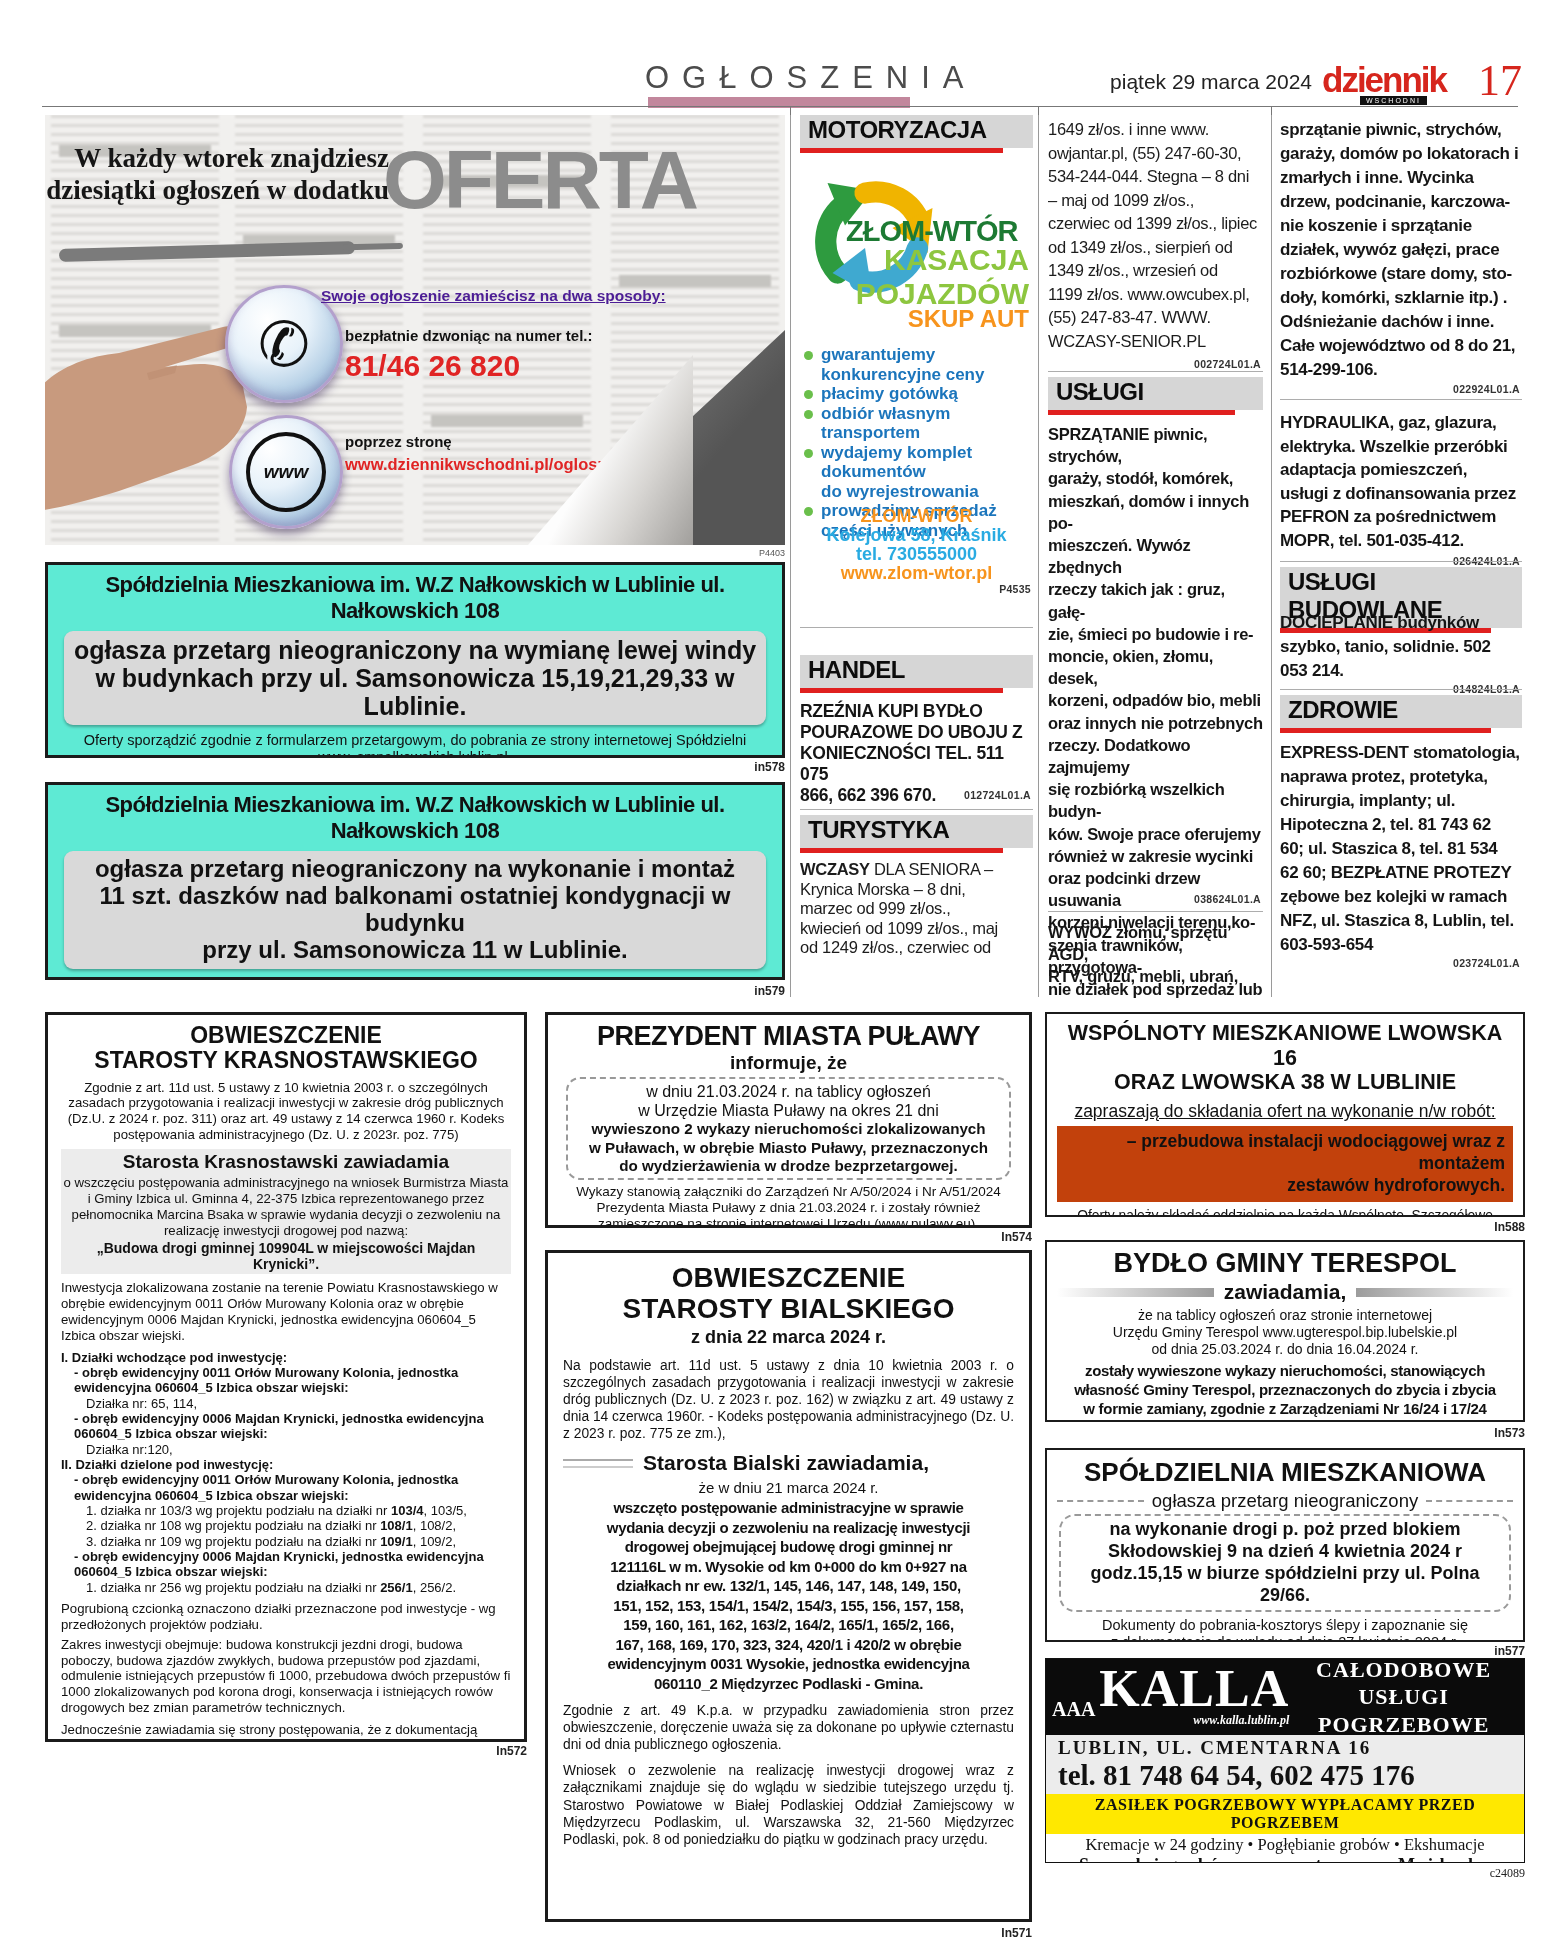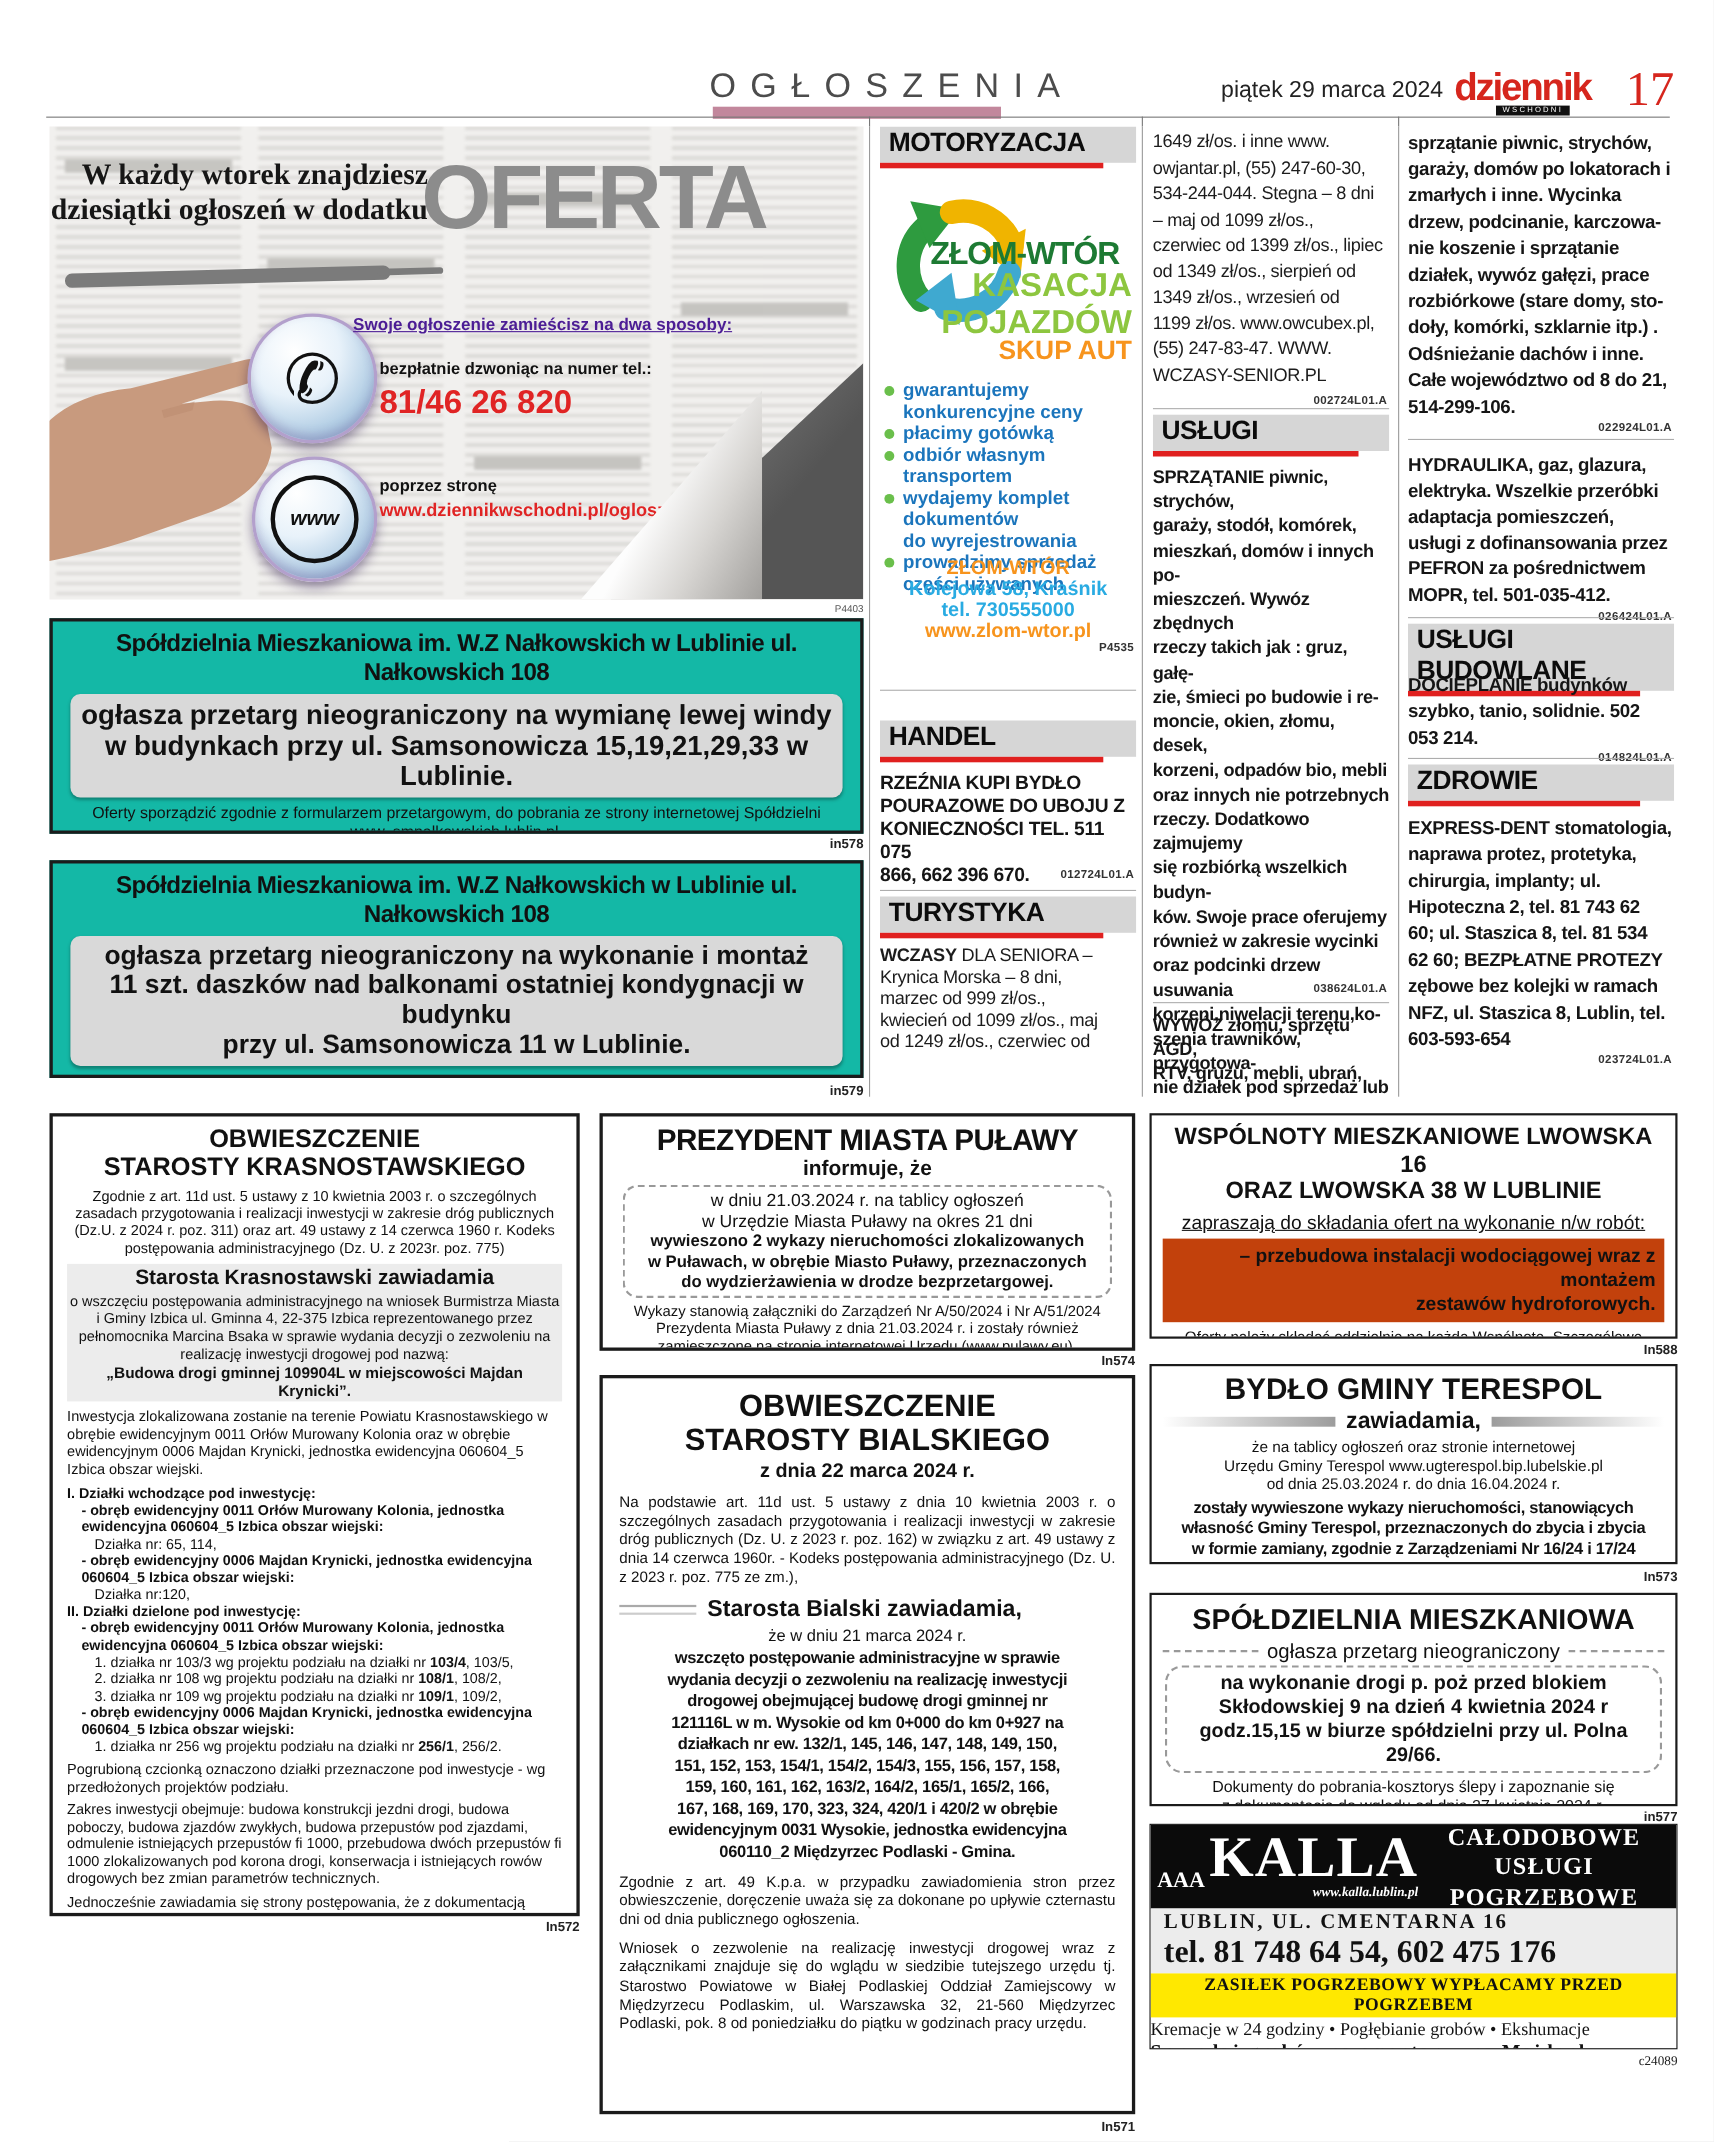"Spółdzielnia Mieszkaniowa im. W.Z" .tender { background: #14b8a6 -> #5eead4 }
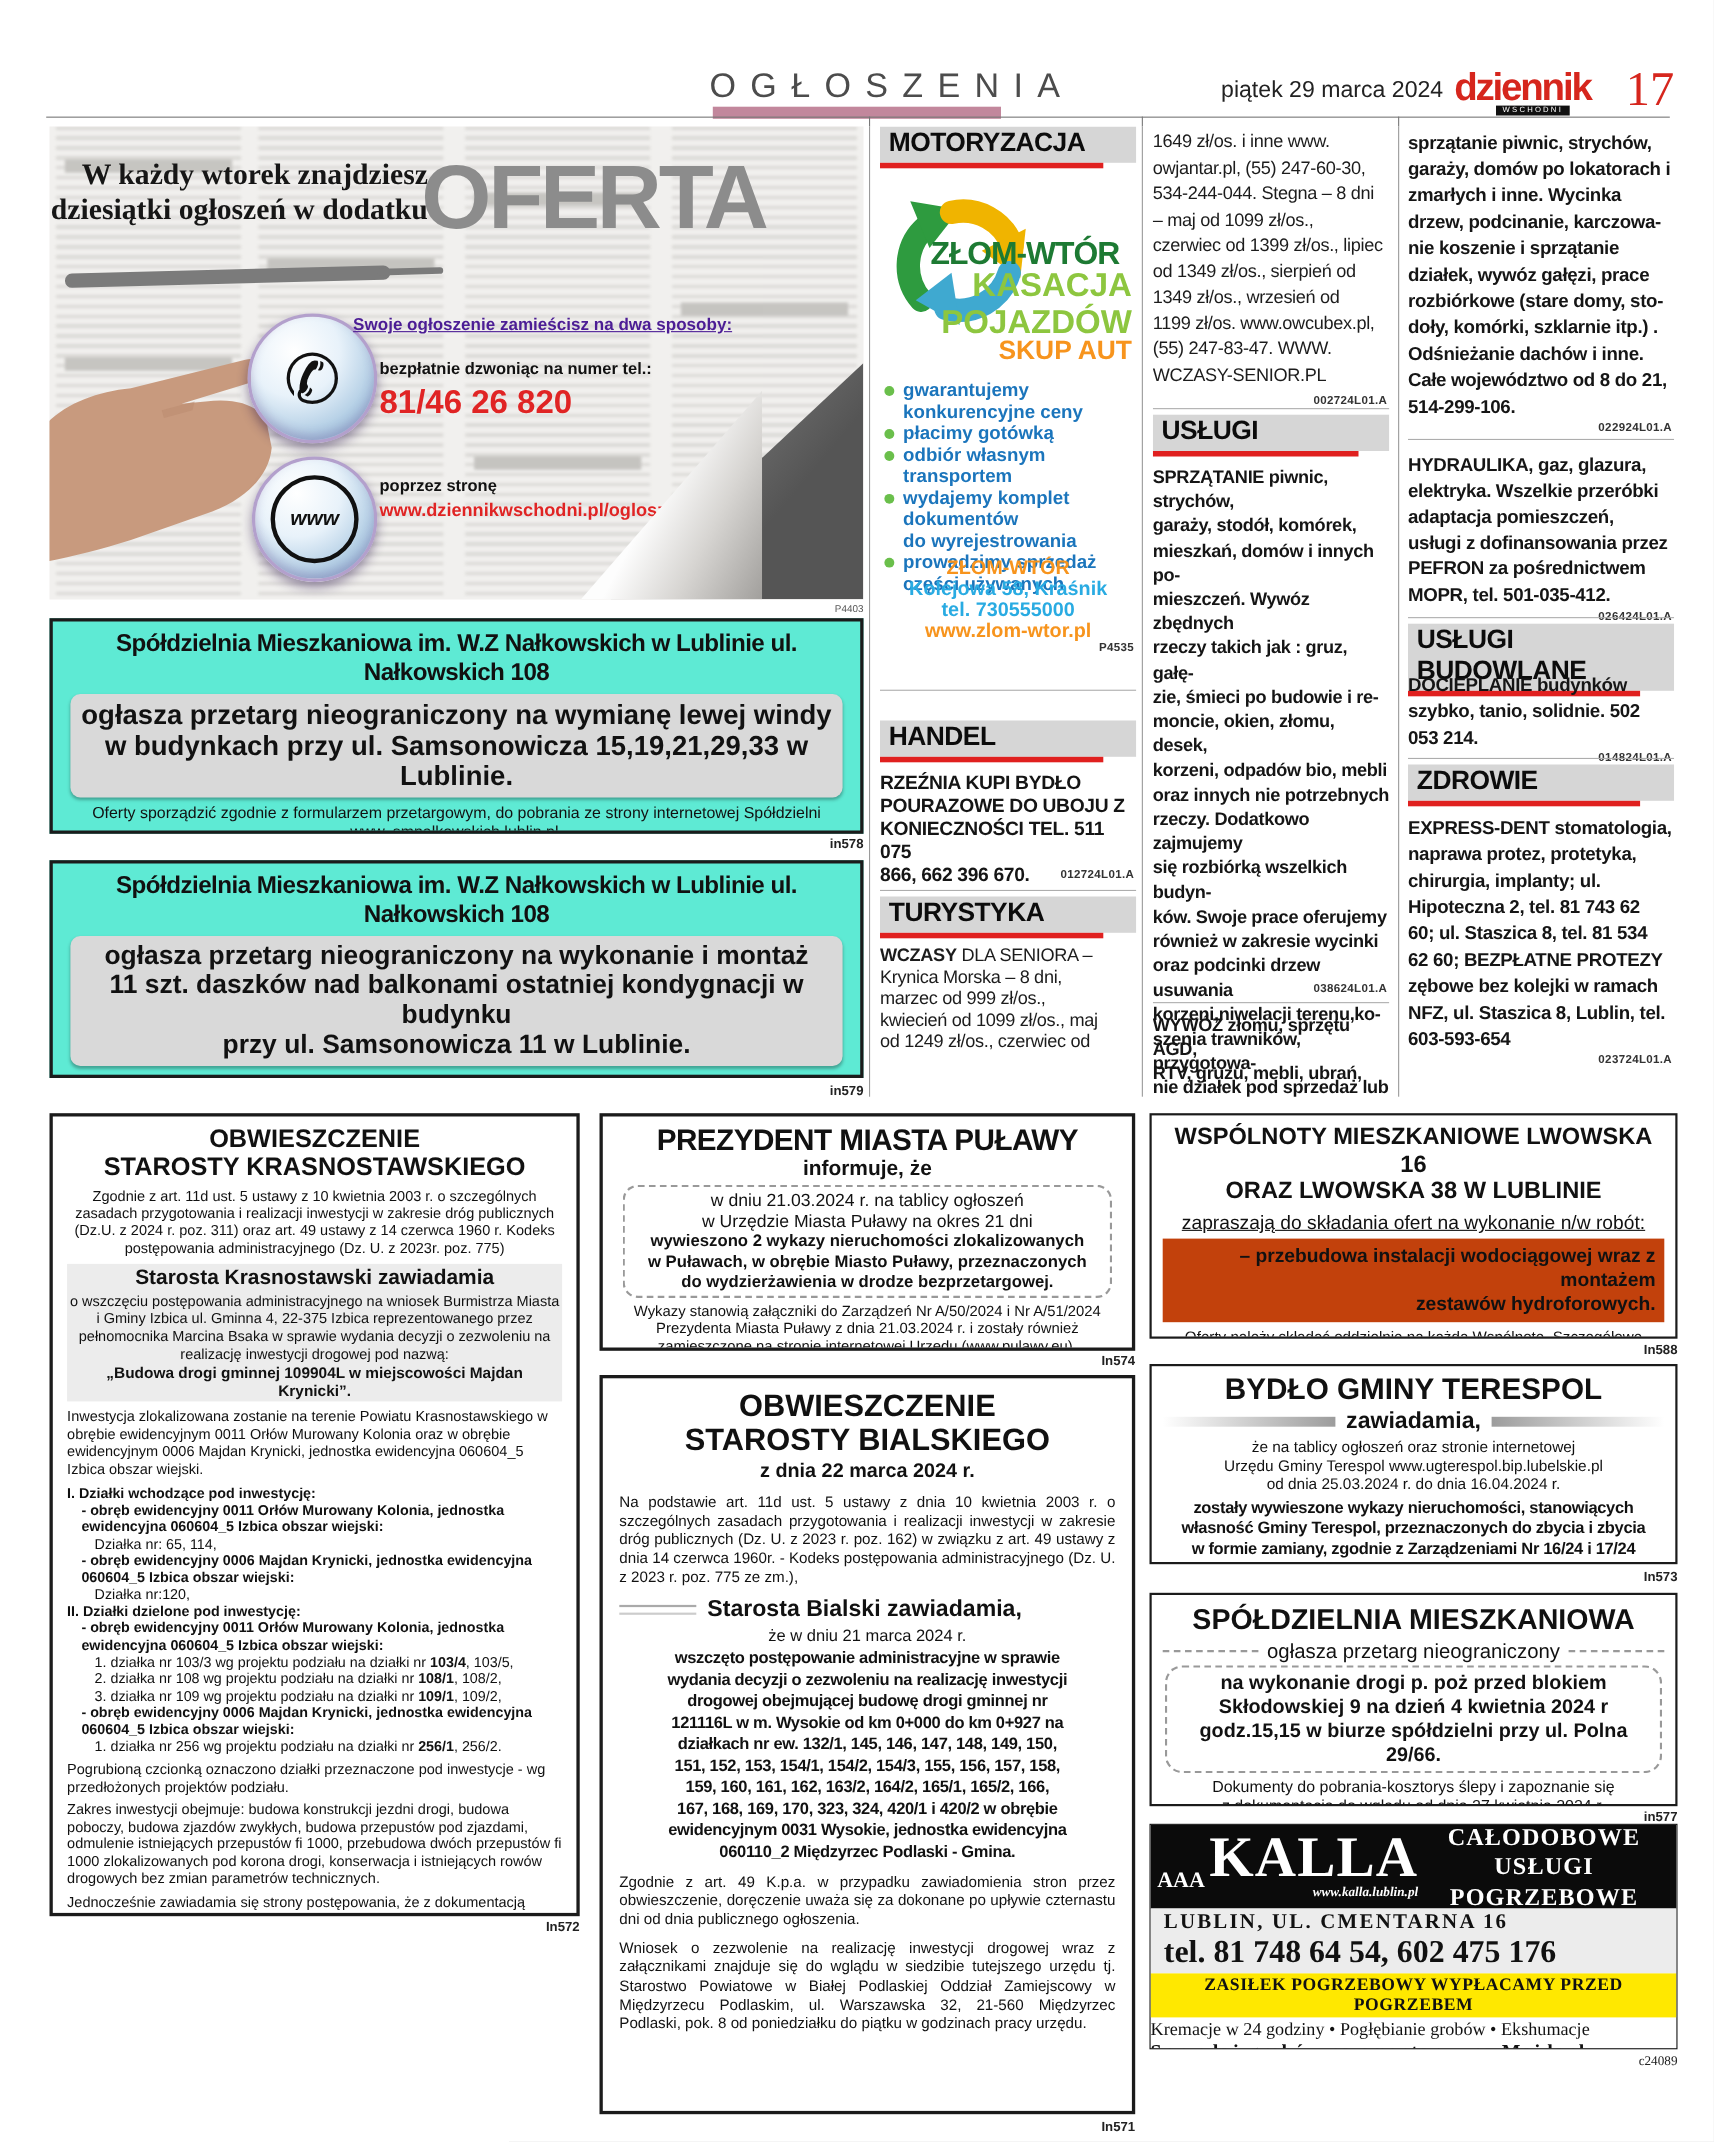"Kremacje w 24 godziny •" .kalla-white { text-align: left -> center }
